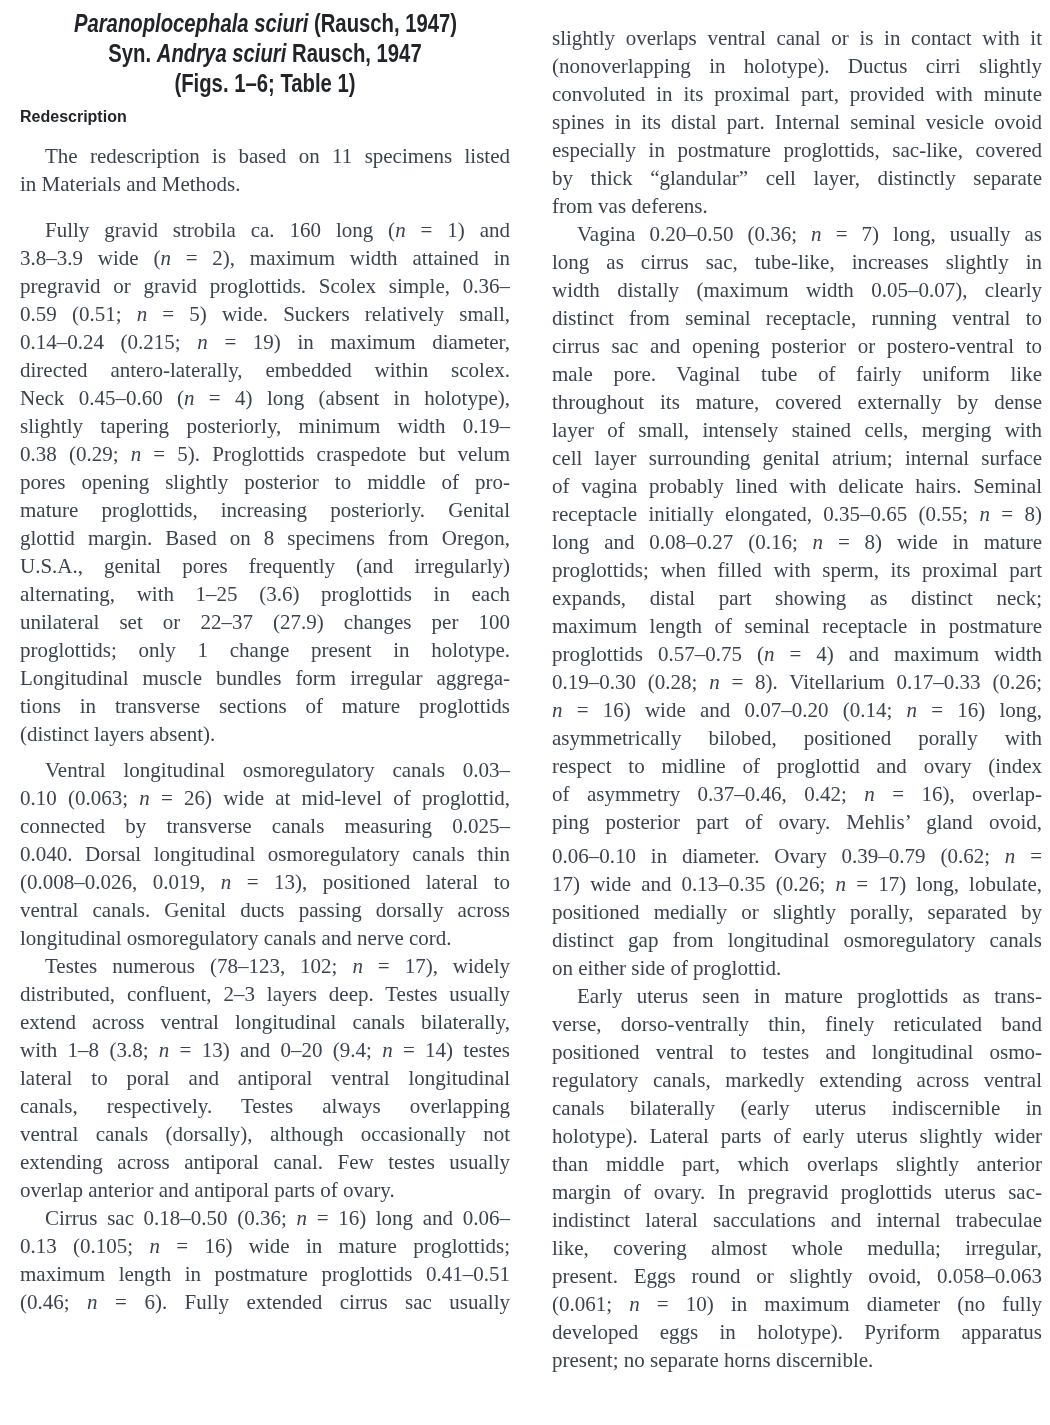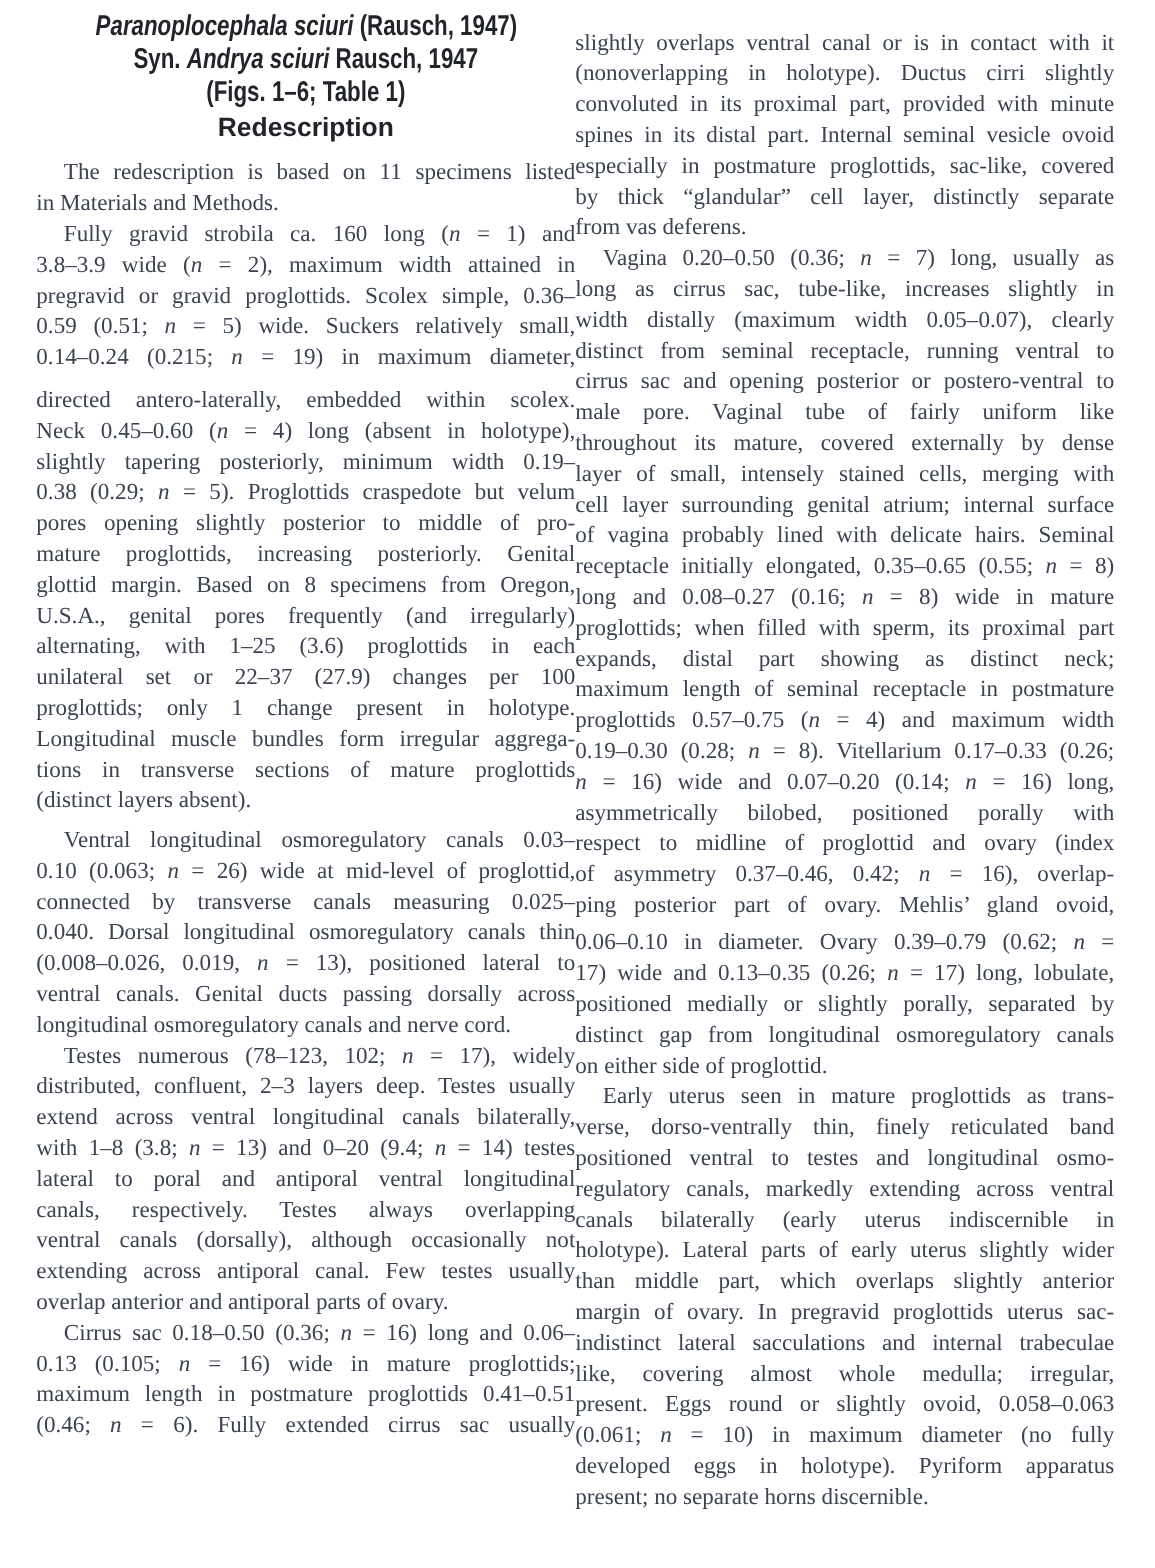"Paranoplocephala sciuri (Rausch, 1947)" .page { gap: none -> 42px; padding: 0 8px 0 33px -> 0 8px 0 20px }
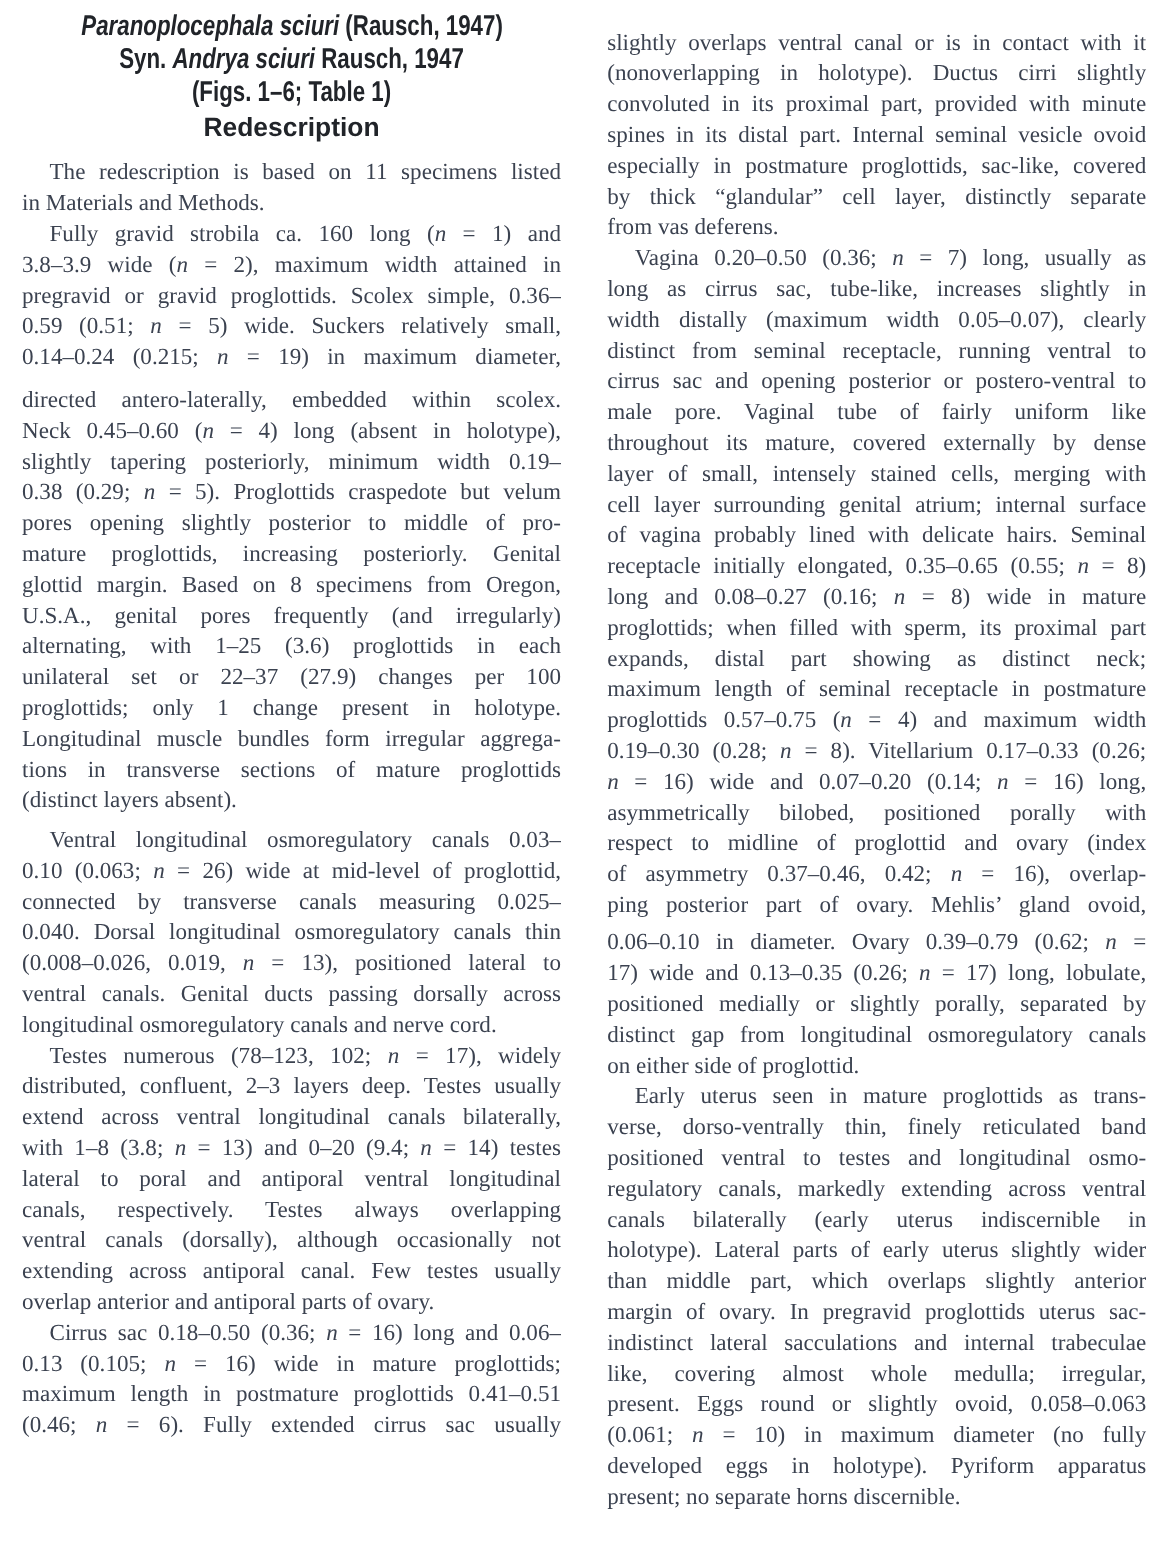"Redescription" .section-heading { font-size: 24px -> 16px; text-align: center -> none }
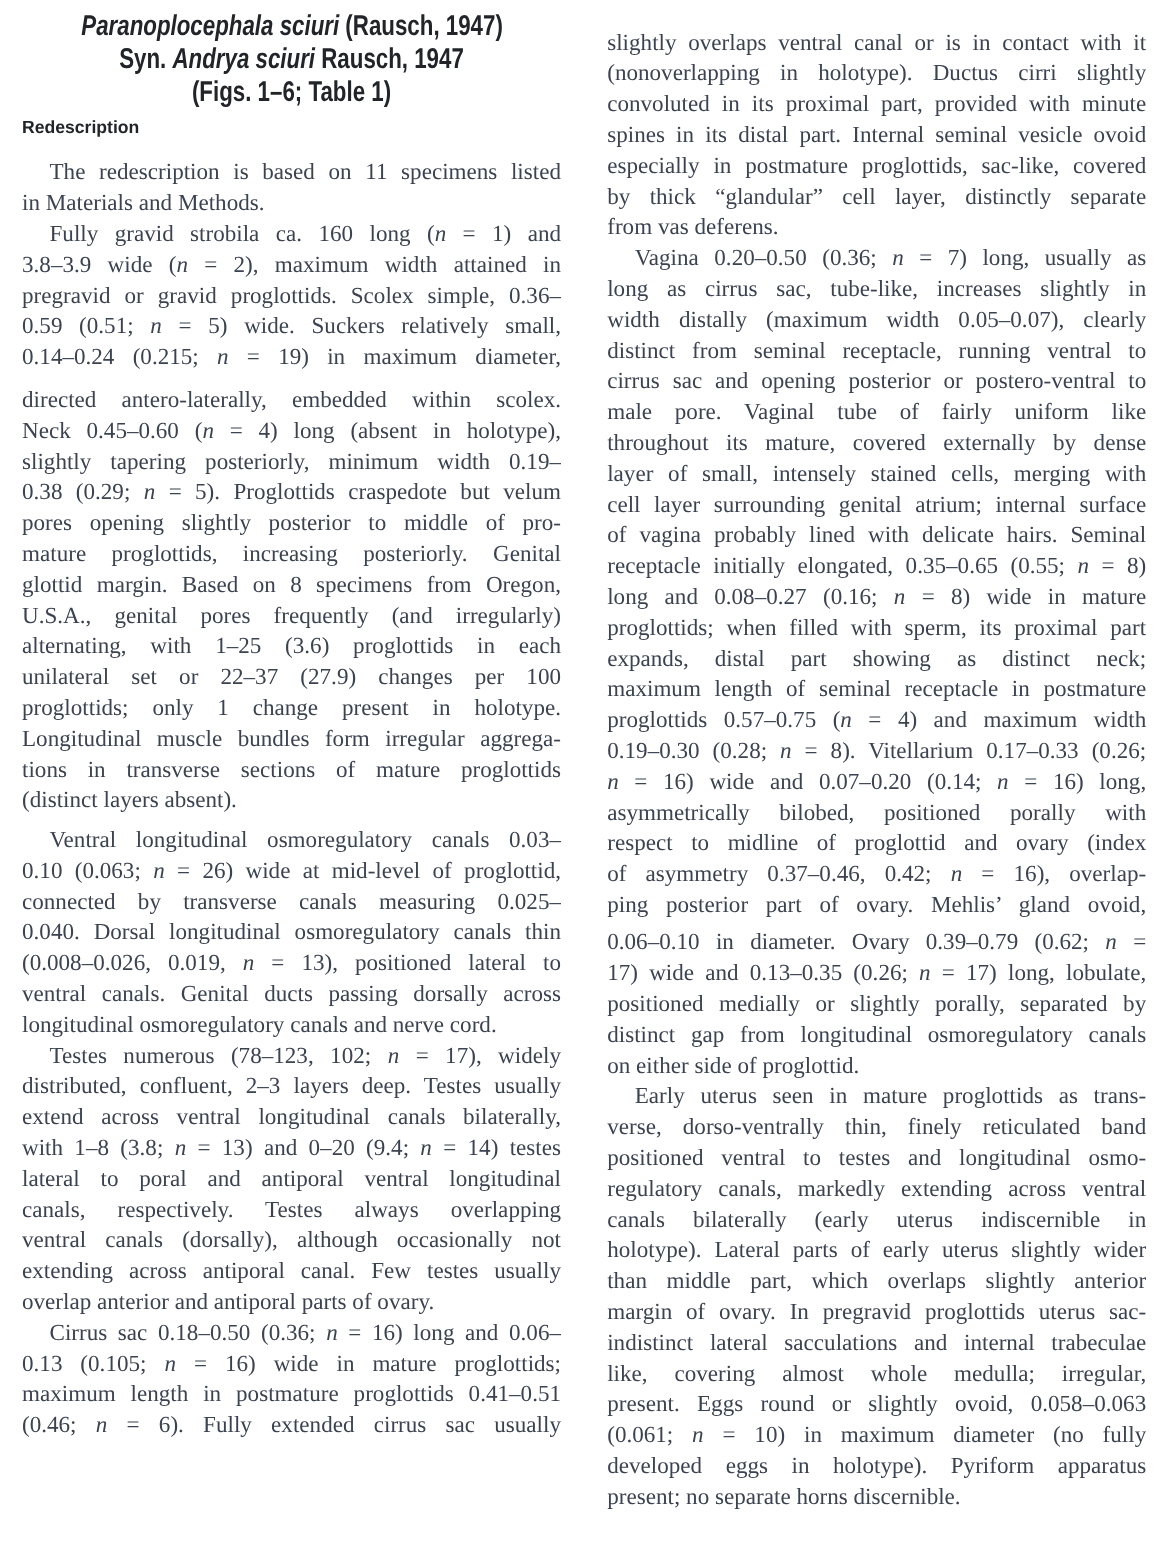"Fully gravid strobila ca. 160" div.para { margin-top: 0 -> 18px }
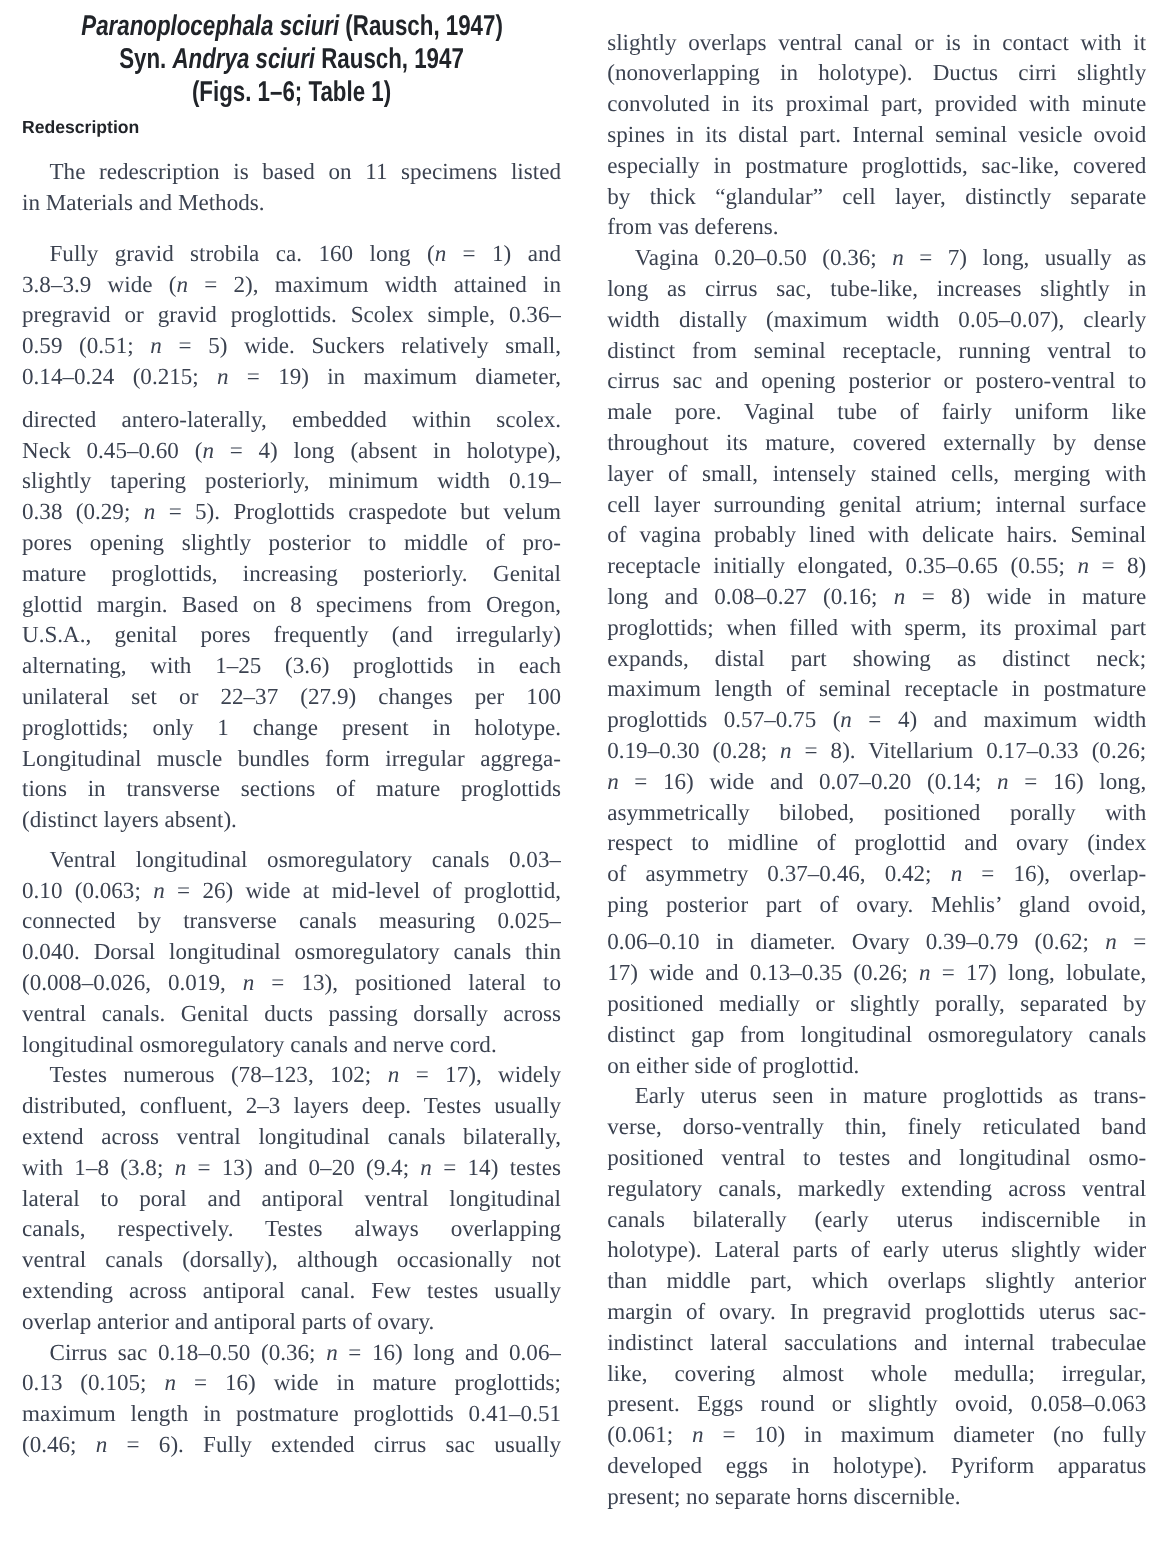"directed antero-laterally, embedded" div.para { margin-top: 11px -> none }
